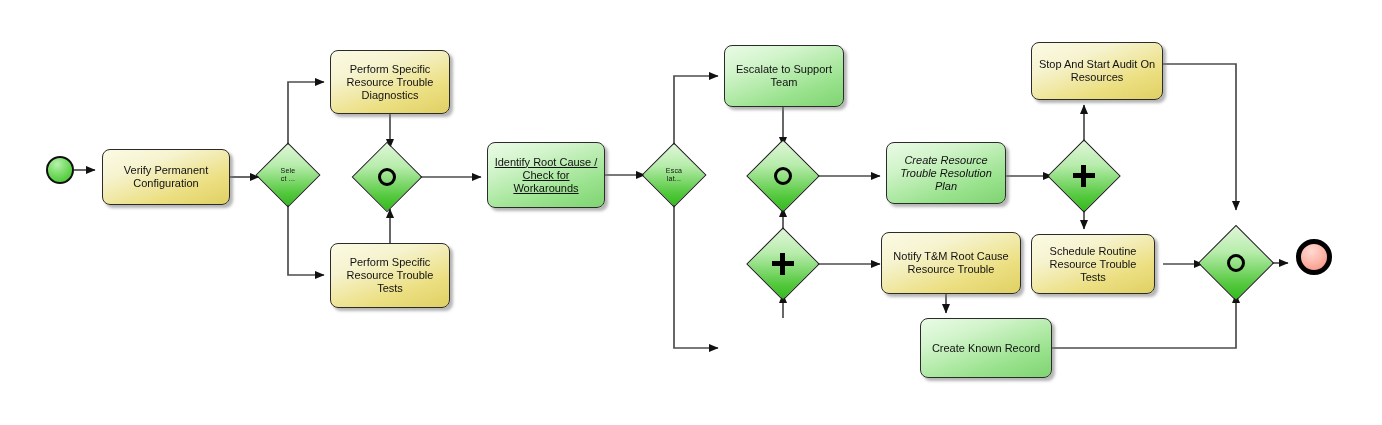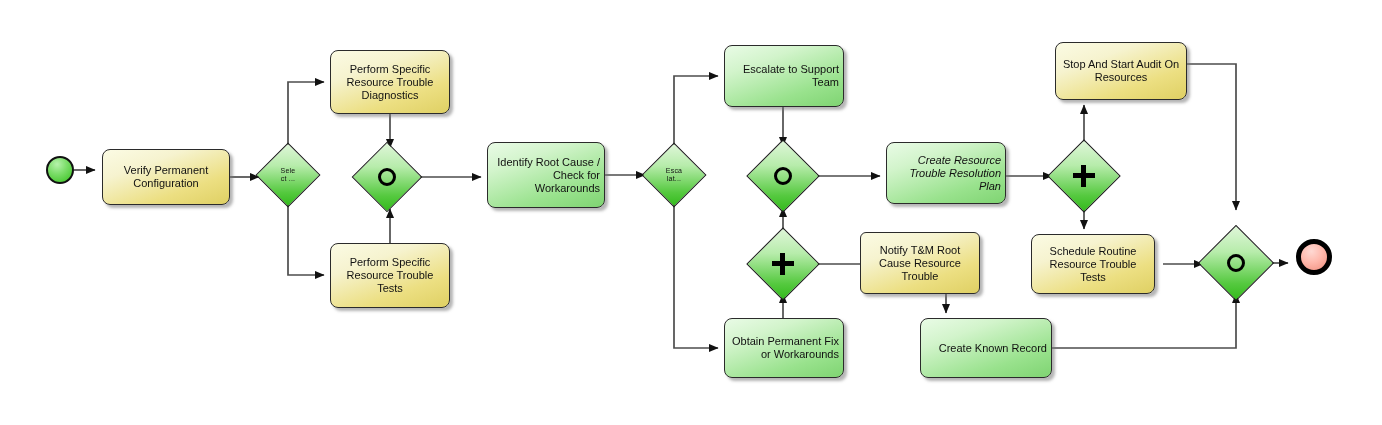"Escalate to Support Team" .task.service { text-align: right -> none }
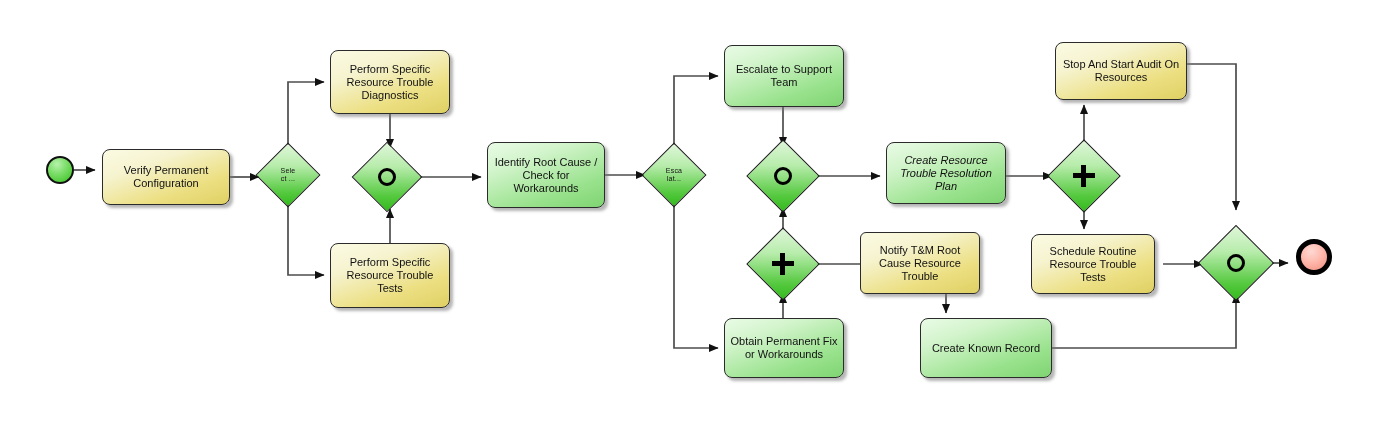"Stop And Start Audit On" div.task { margin-left: 24px -> none }
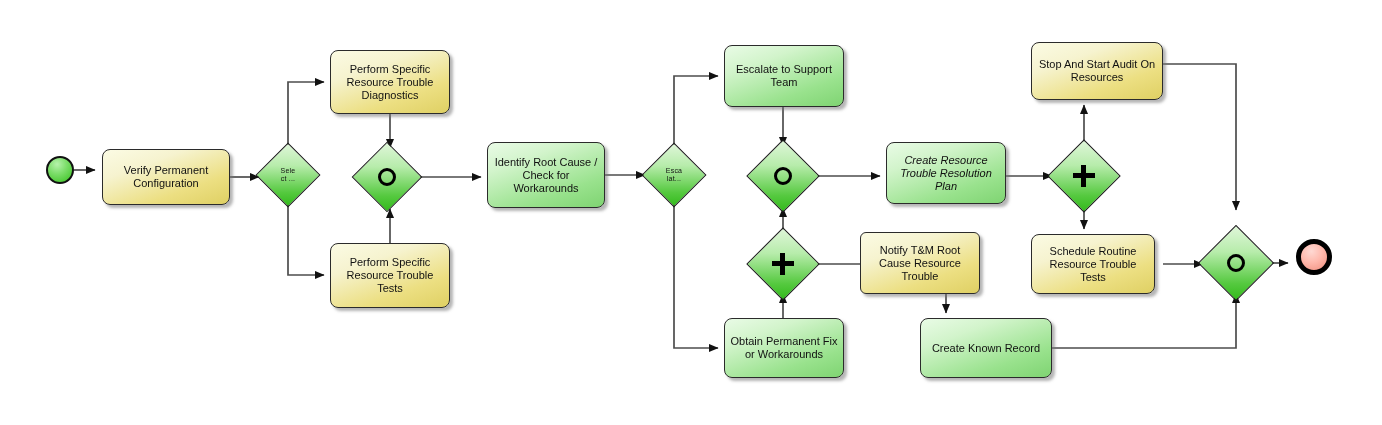"Identify Root Cause / Check" div.task { text-decoration: none -> underline }
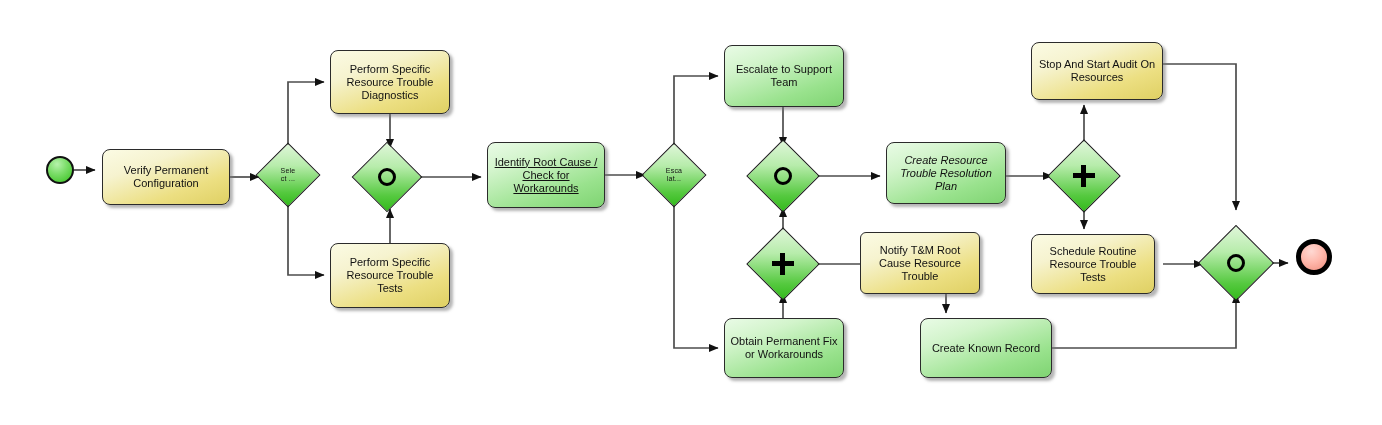"Notify T&M Root Cause Resource" div.task { border-radius: 6px -> none; left: 860px -> 881px; width: 120px -> 140px }
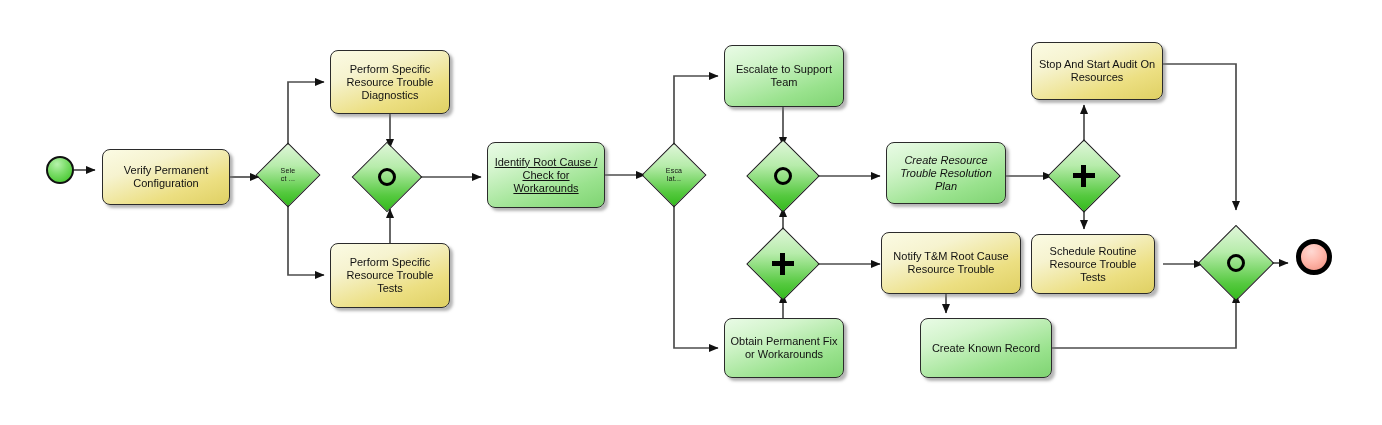"Obtain Permanent Fix or Workarounds" div.task { html: <div> <span>Obtain Permanent Fix or Workarounds</span> </div> -> none }
